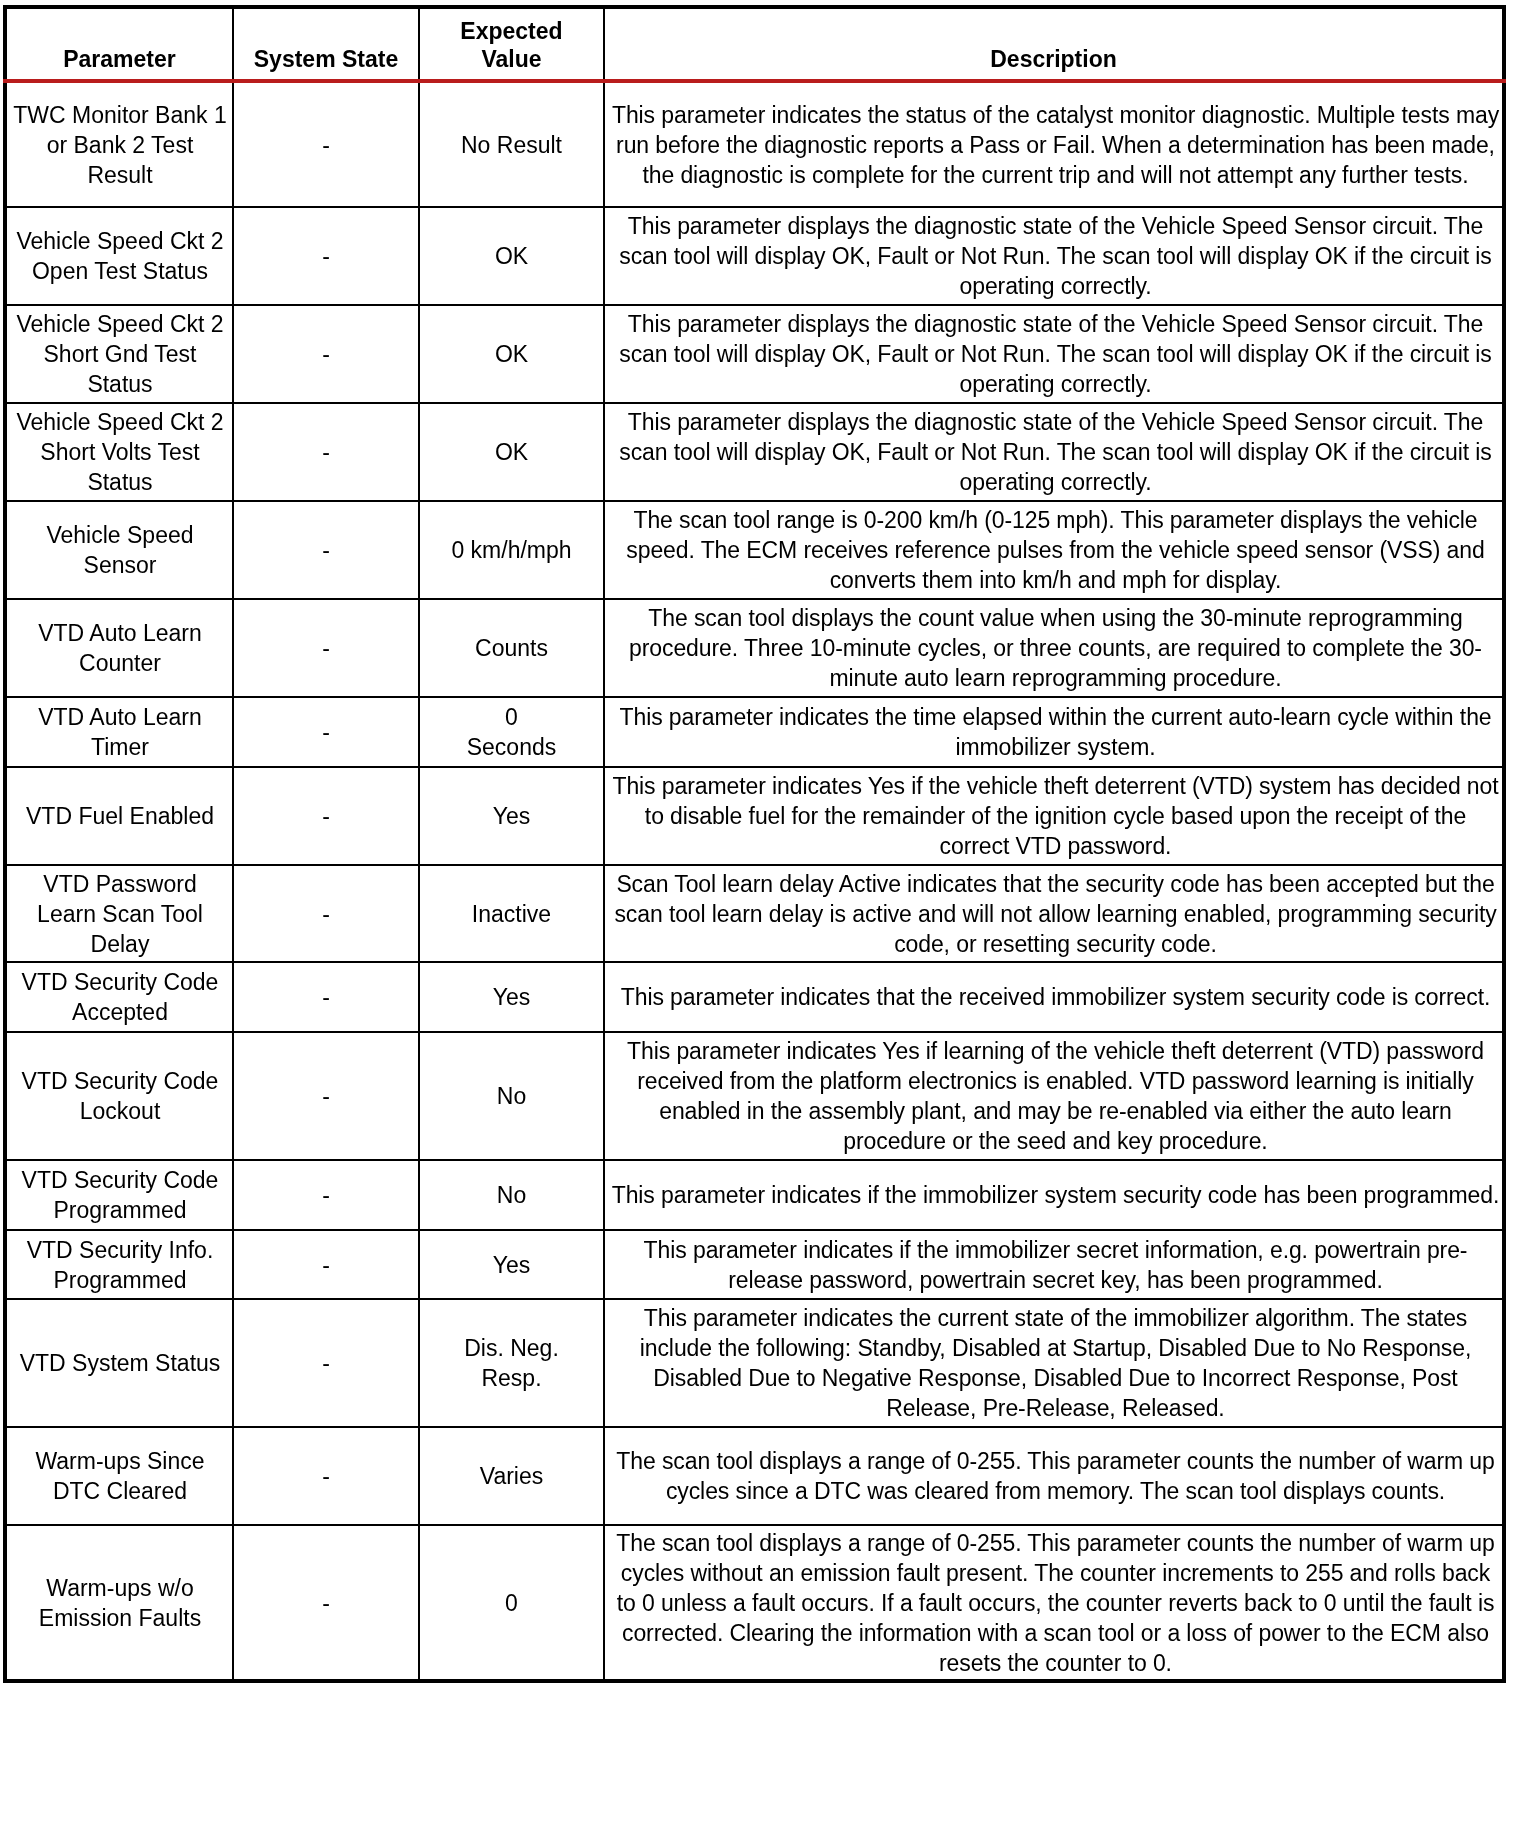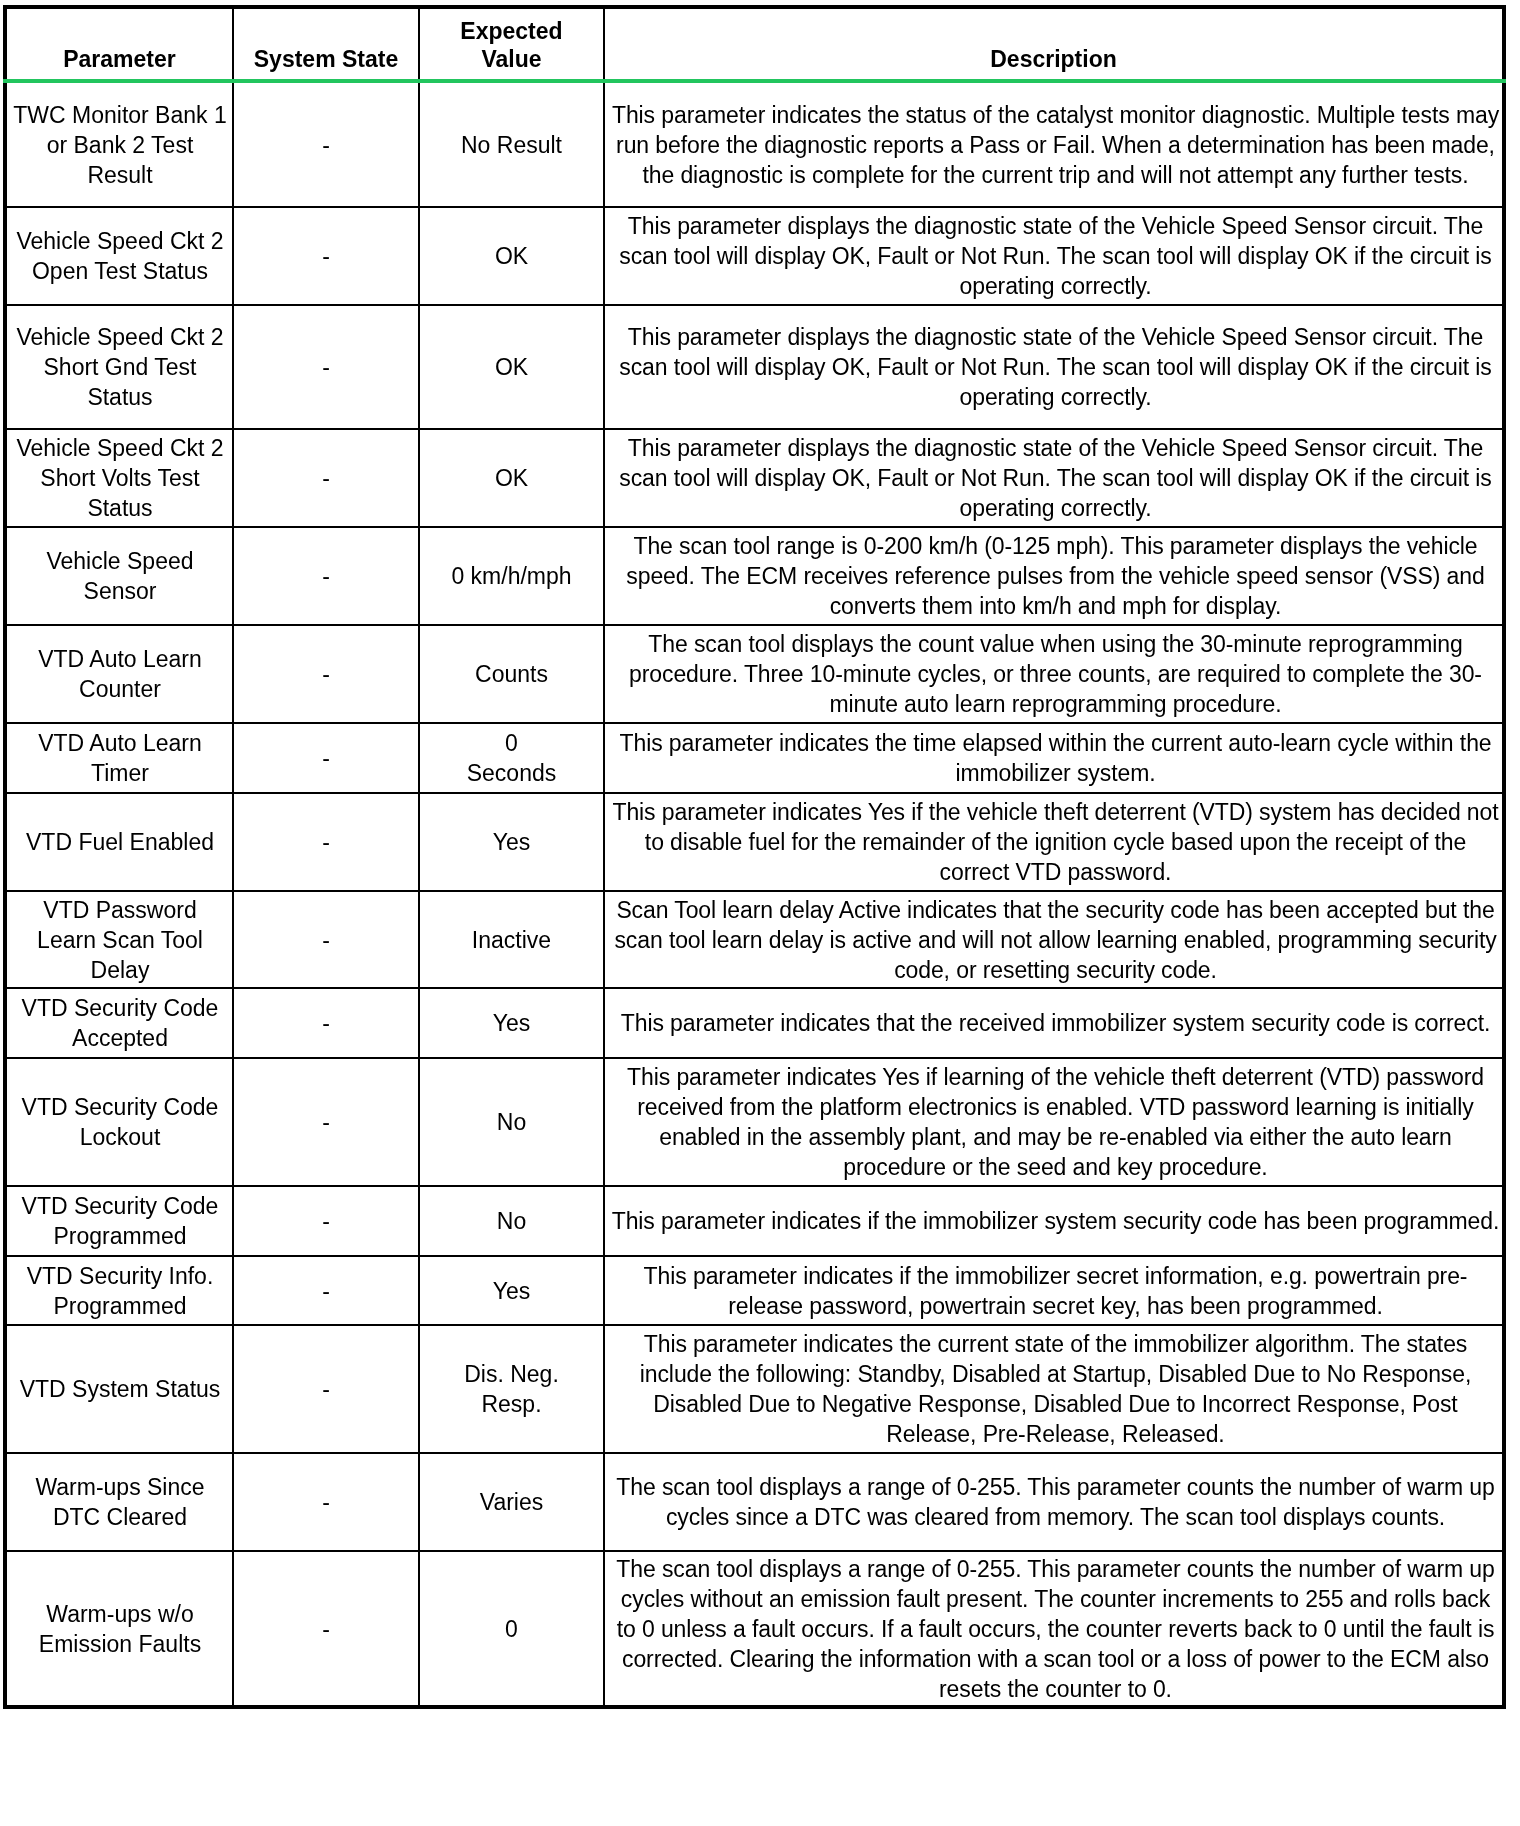"Expected Value" table.params th { border-bottom: 4px solid #22c55e -> 4px solid #b91c1c }
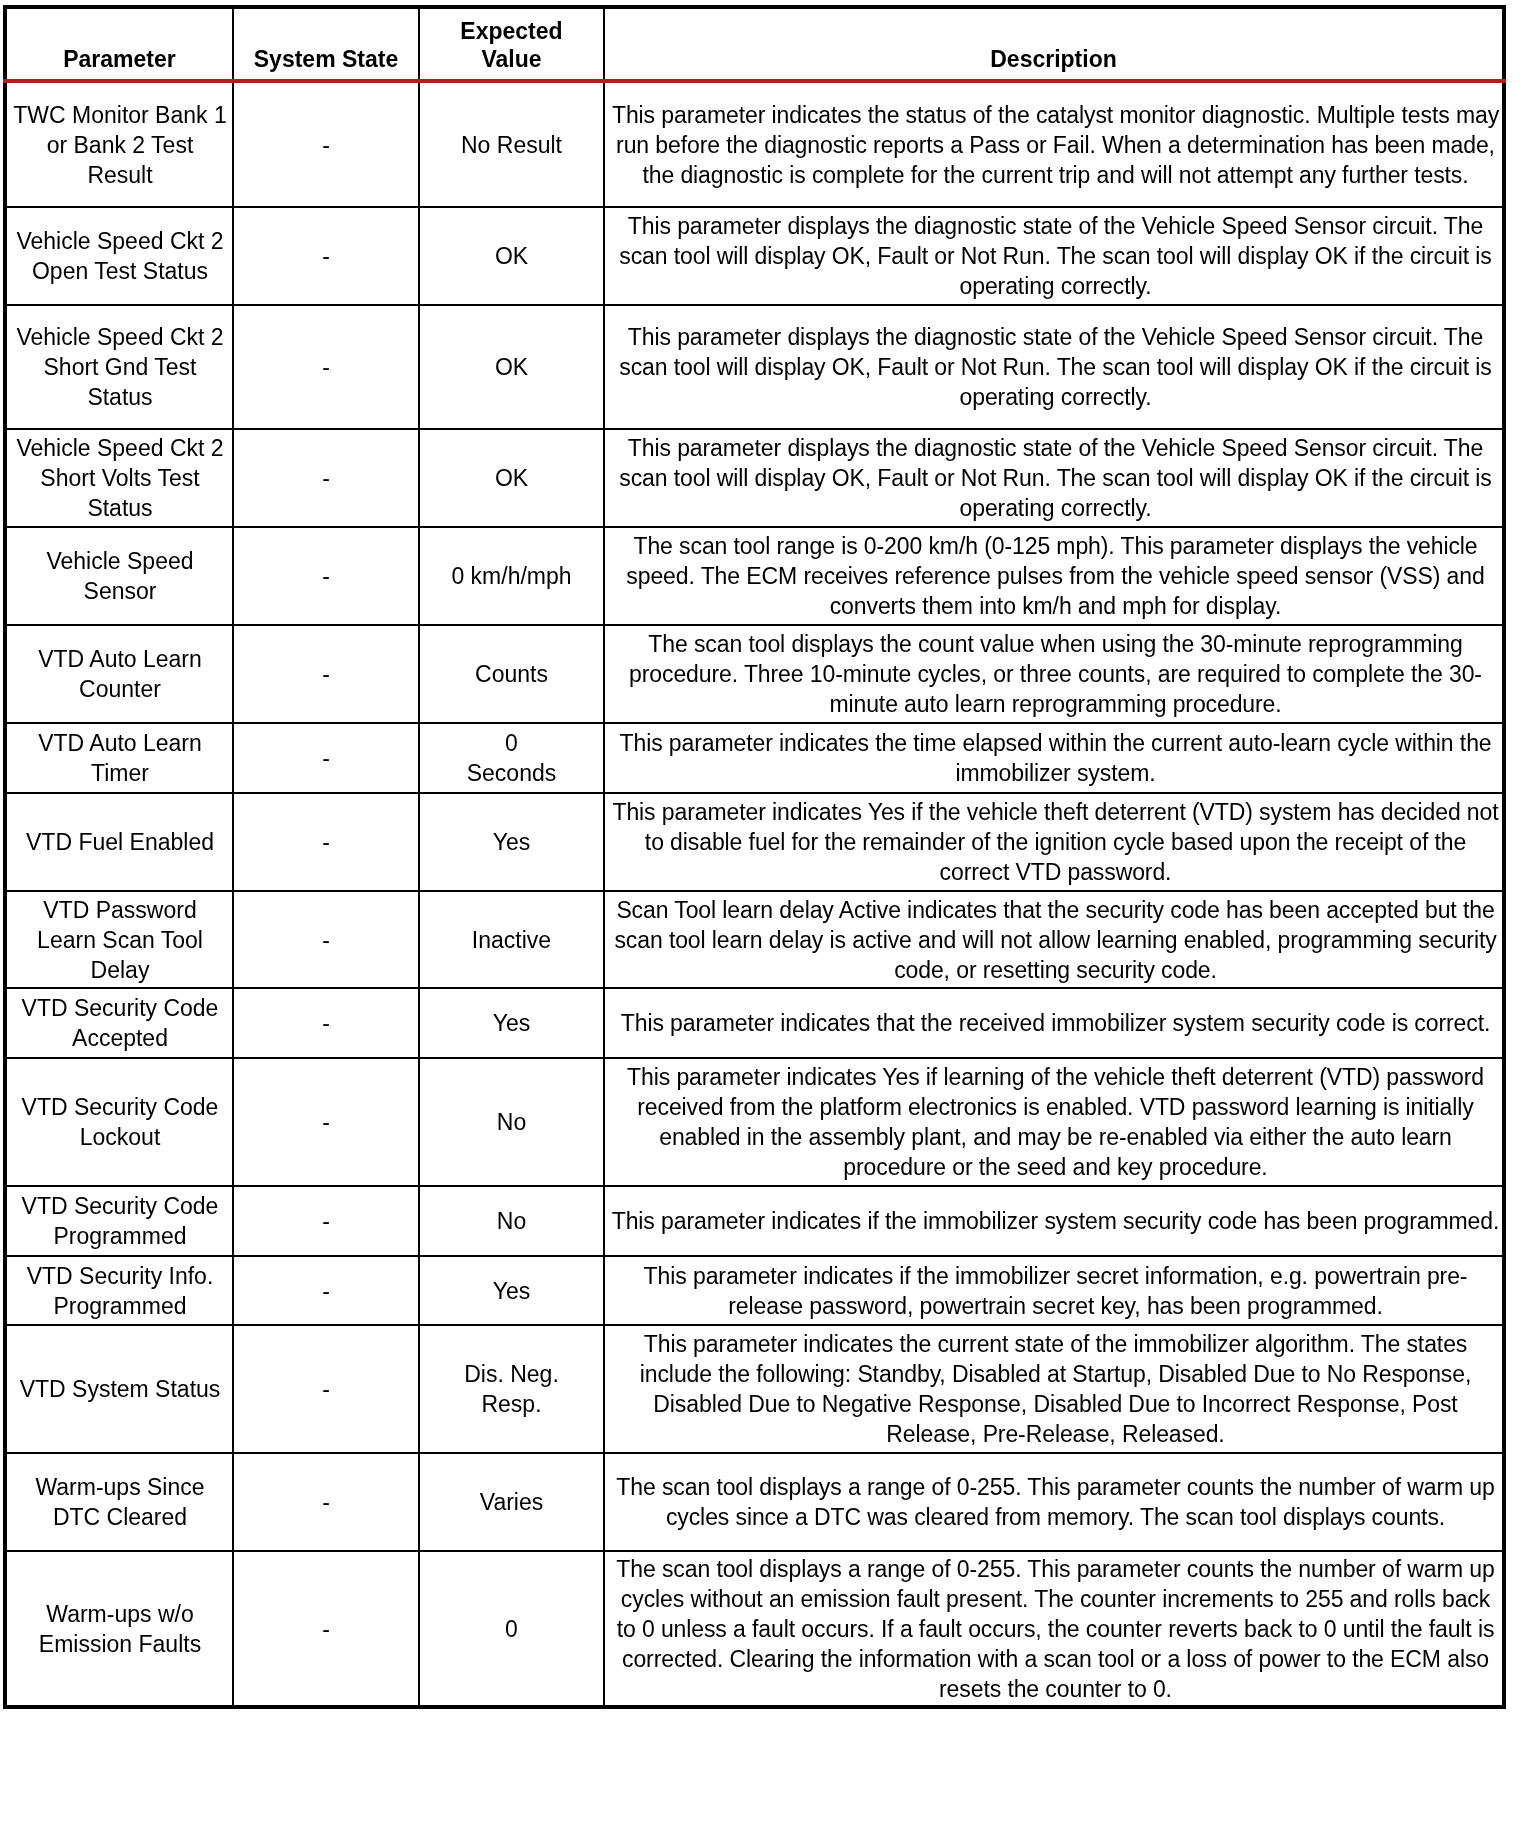"Vehicle Speed Ckt 2 Short Gnd" tr { height: 124px -> 98px }
